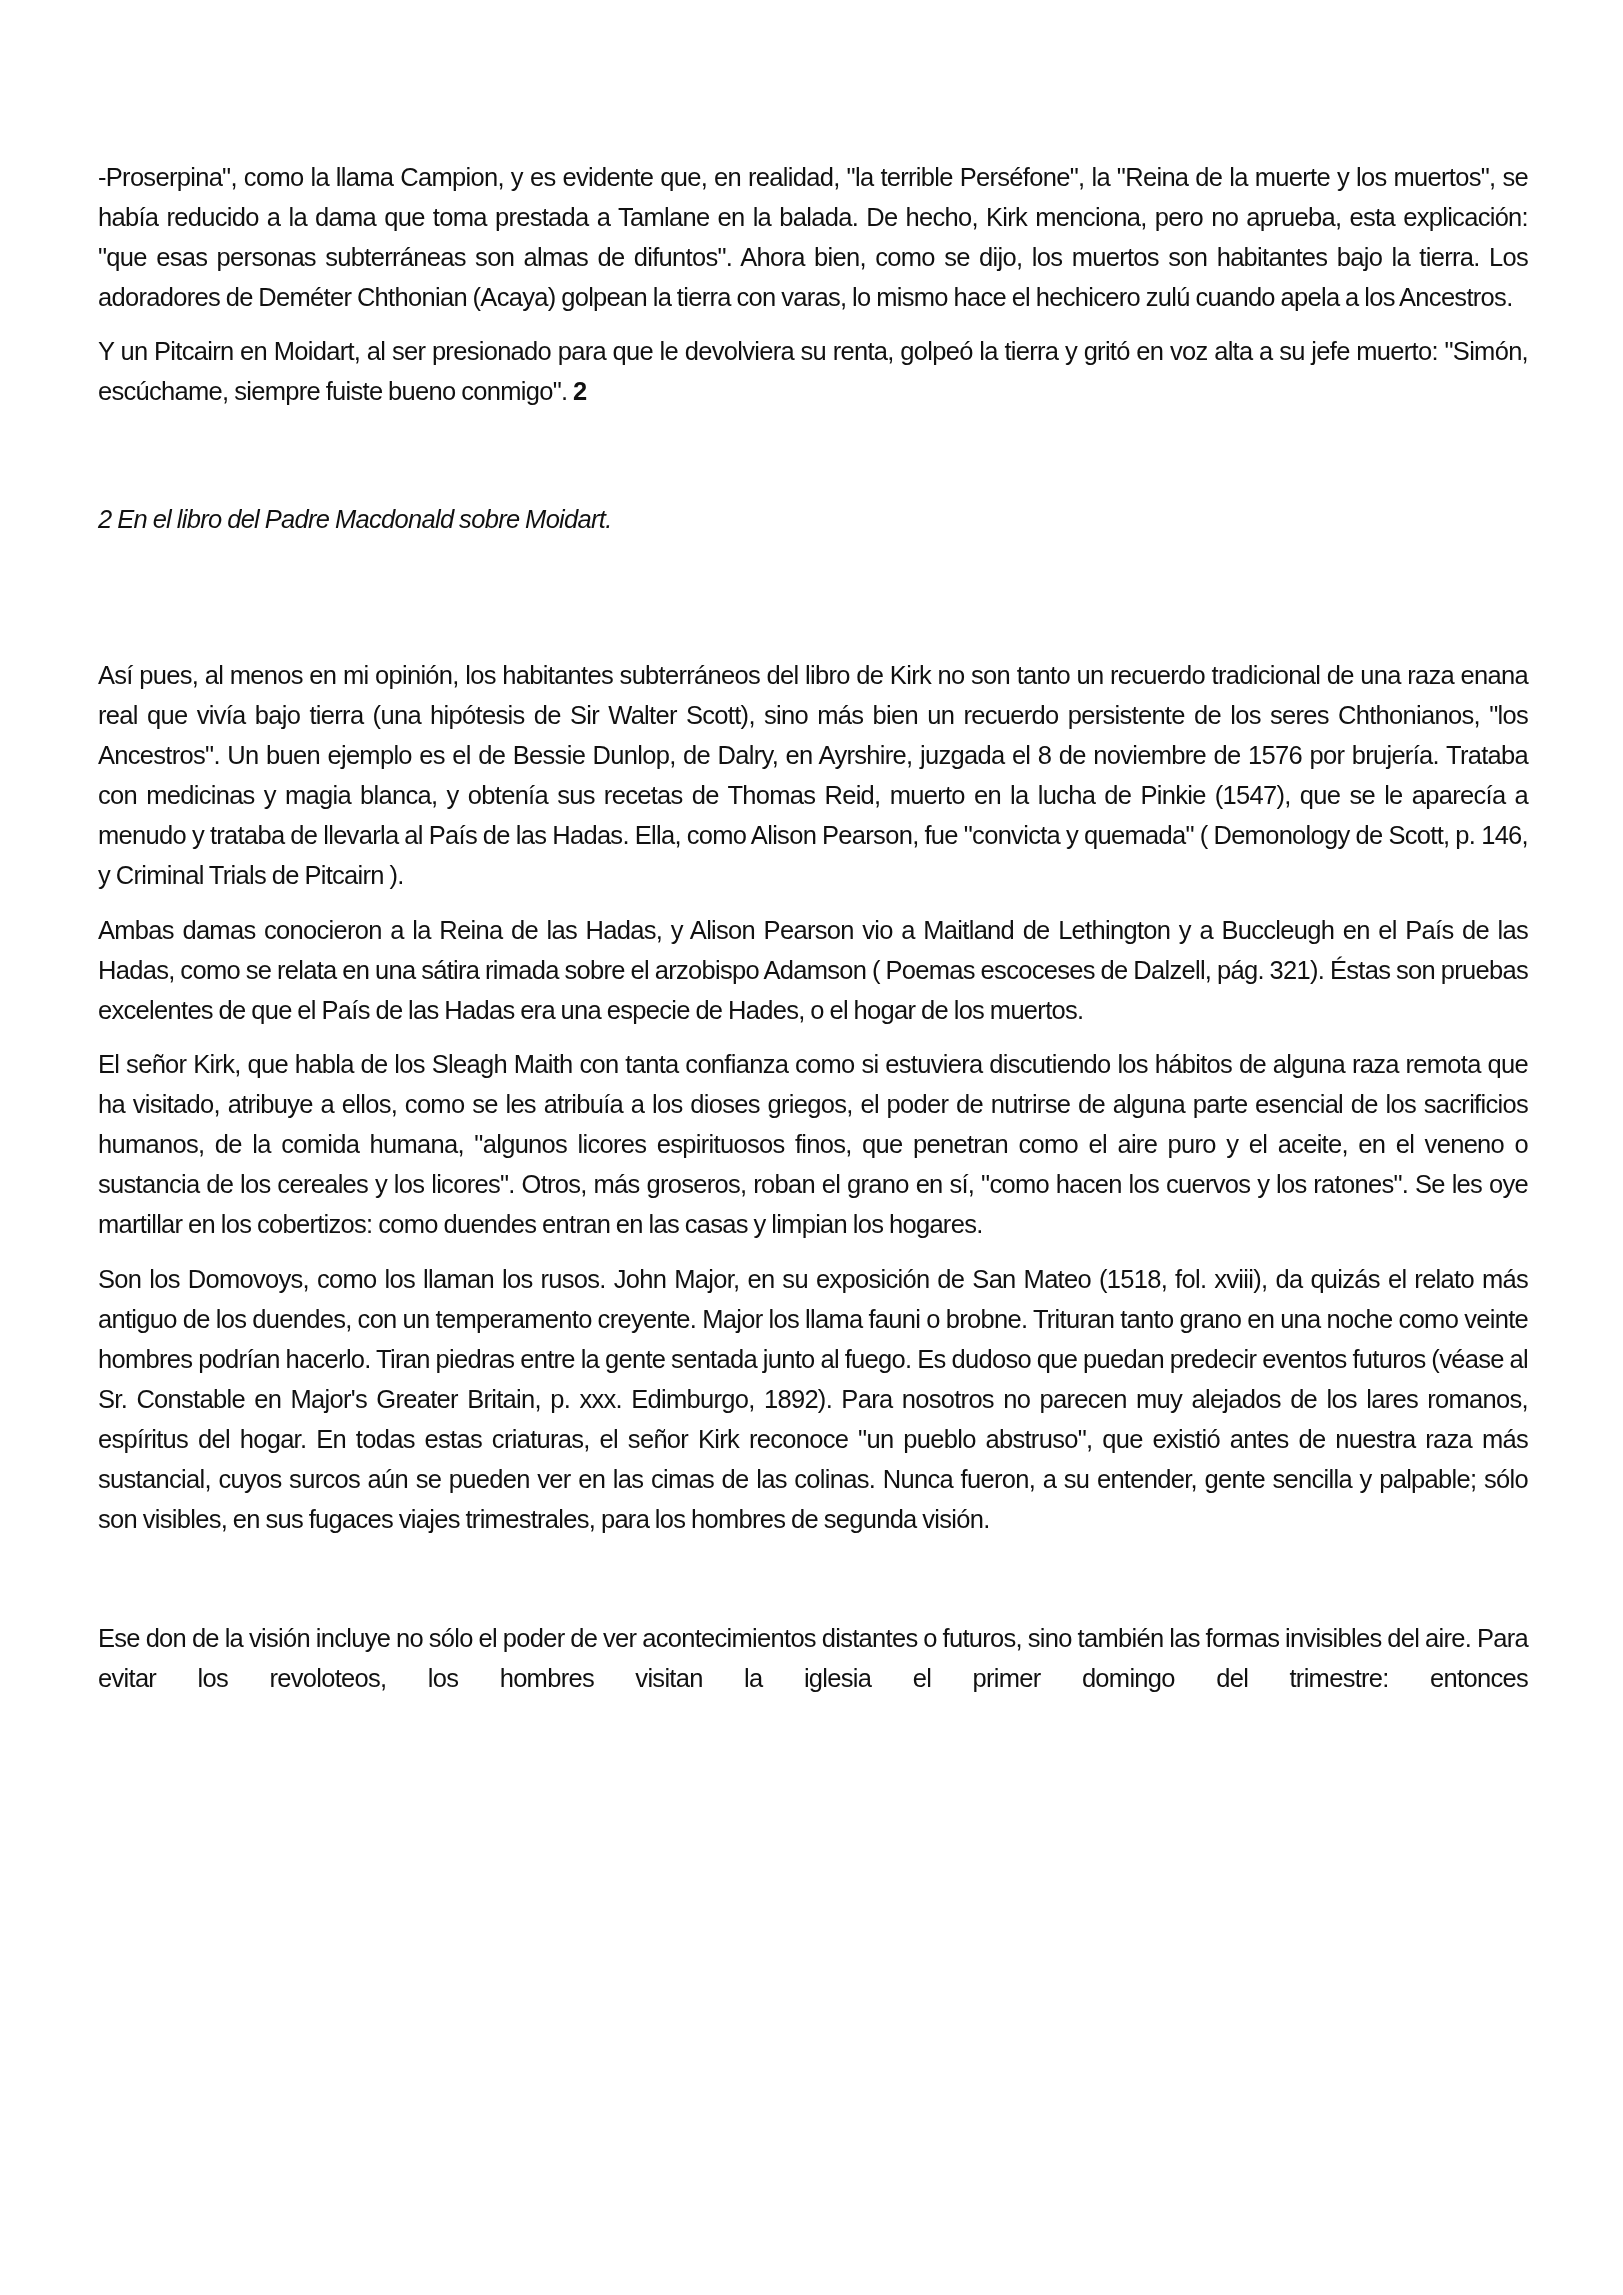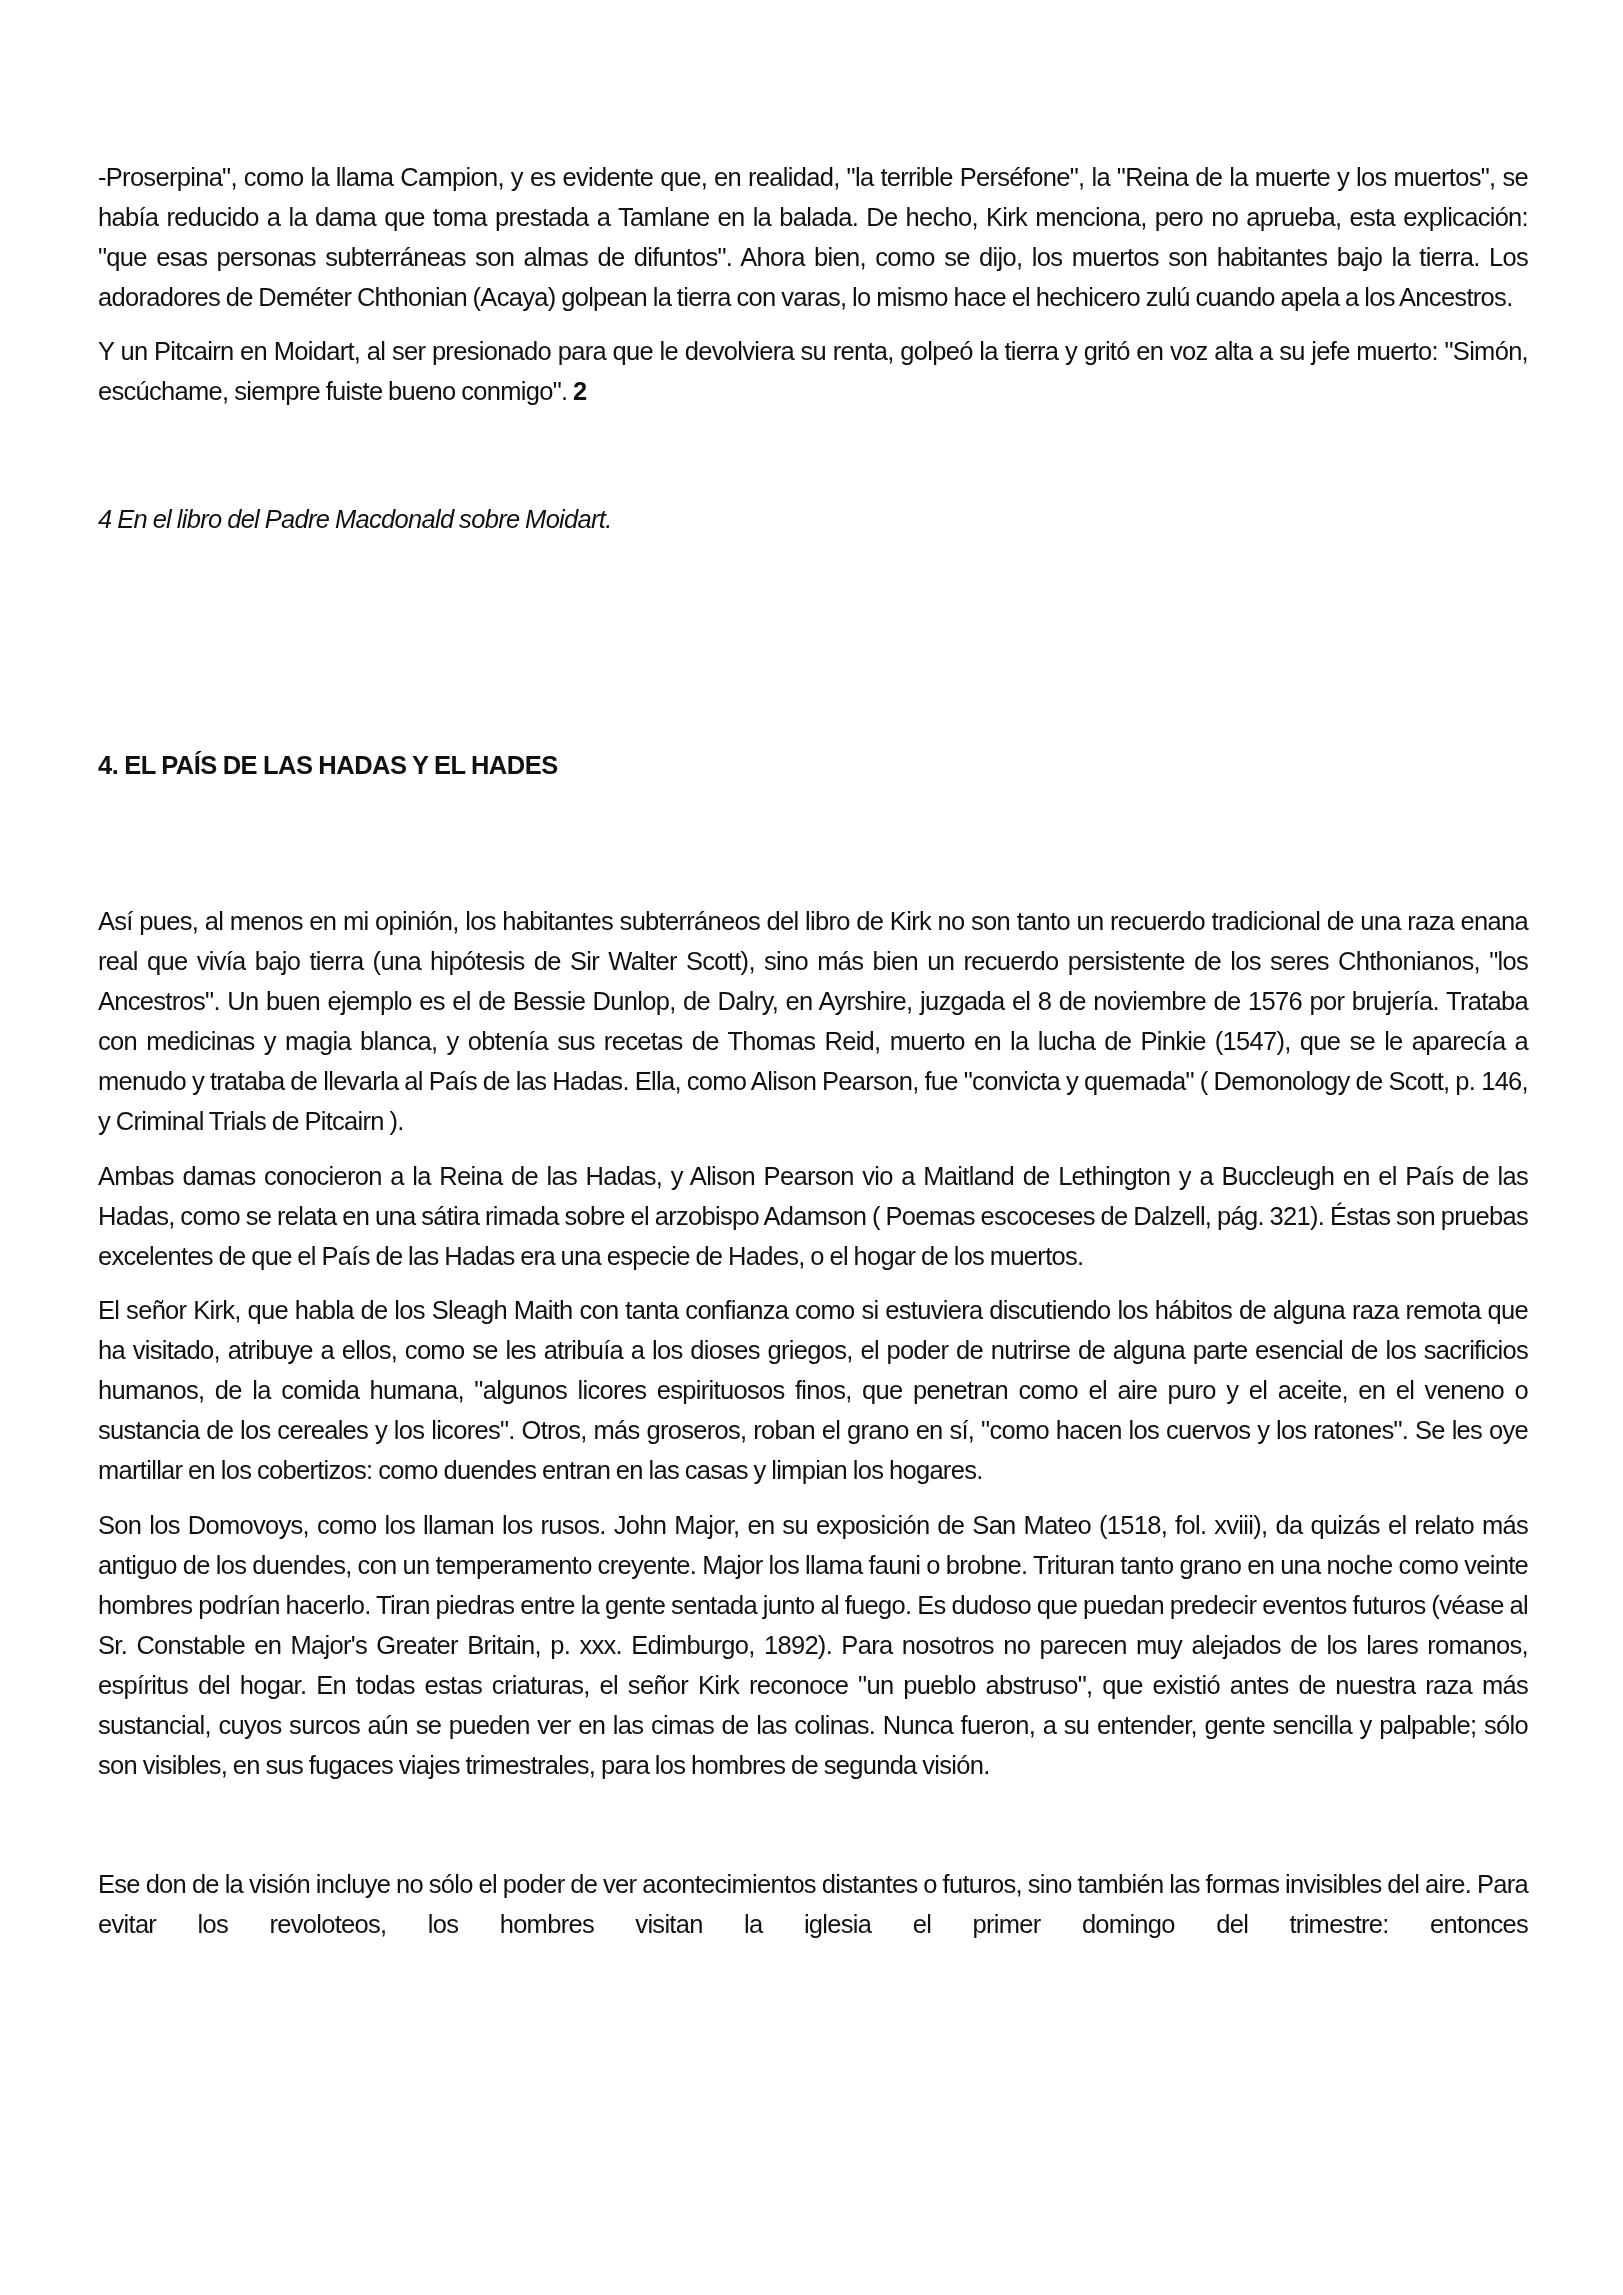"4 En el libro del" p.footnote { text: 4 -> 2 }
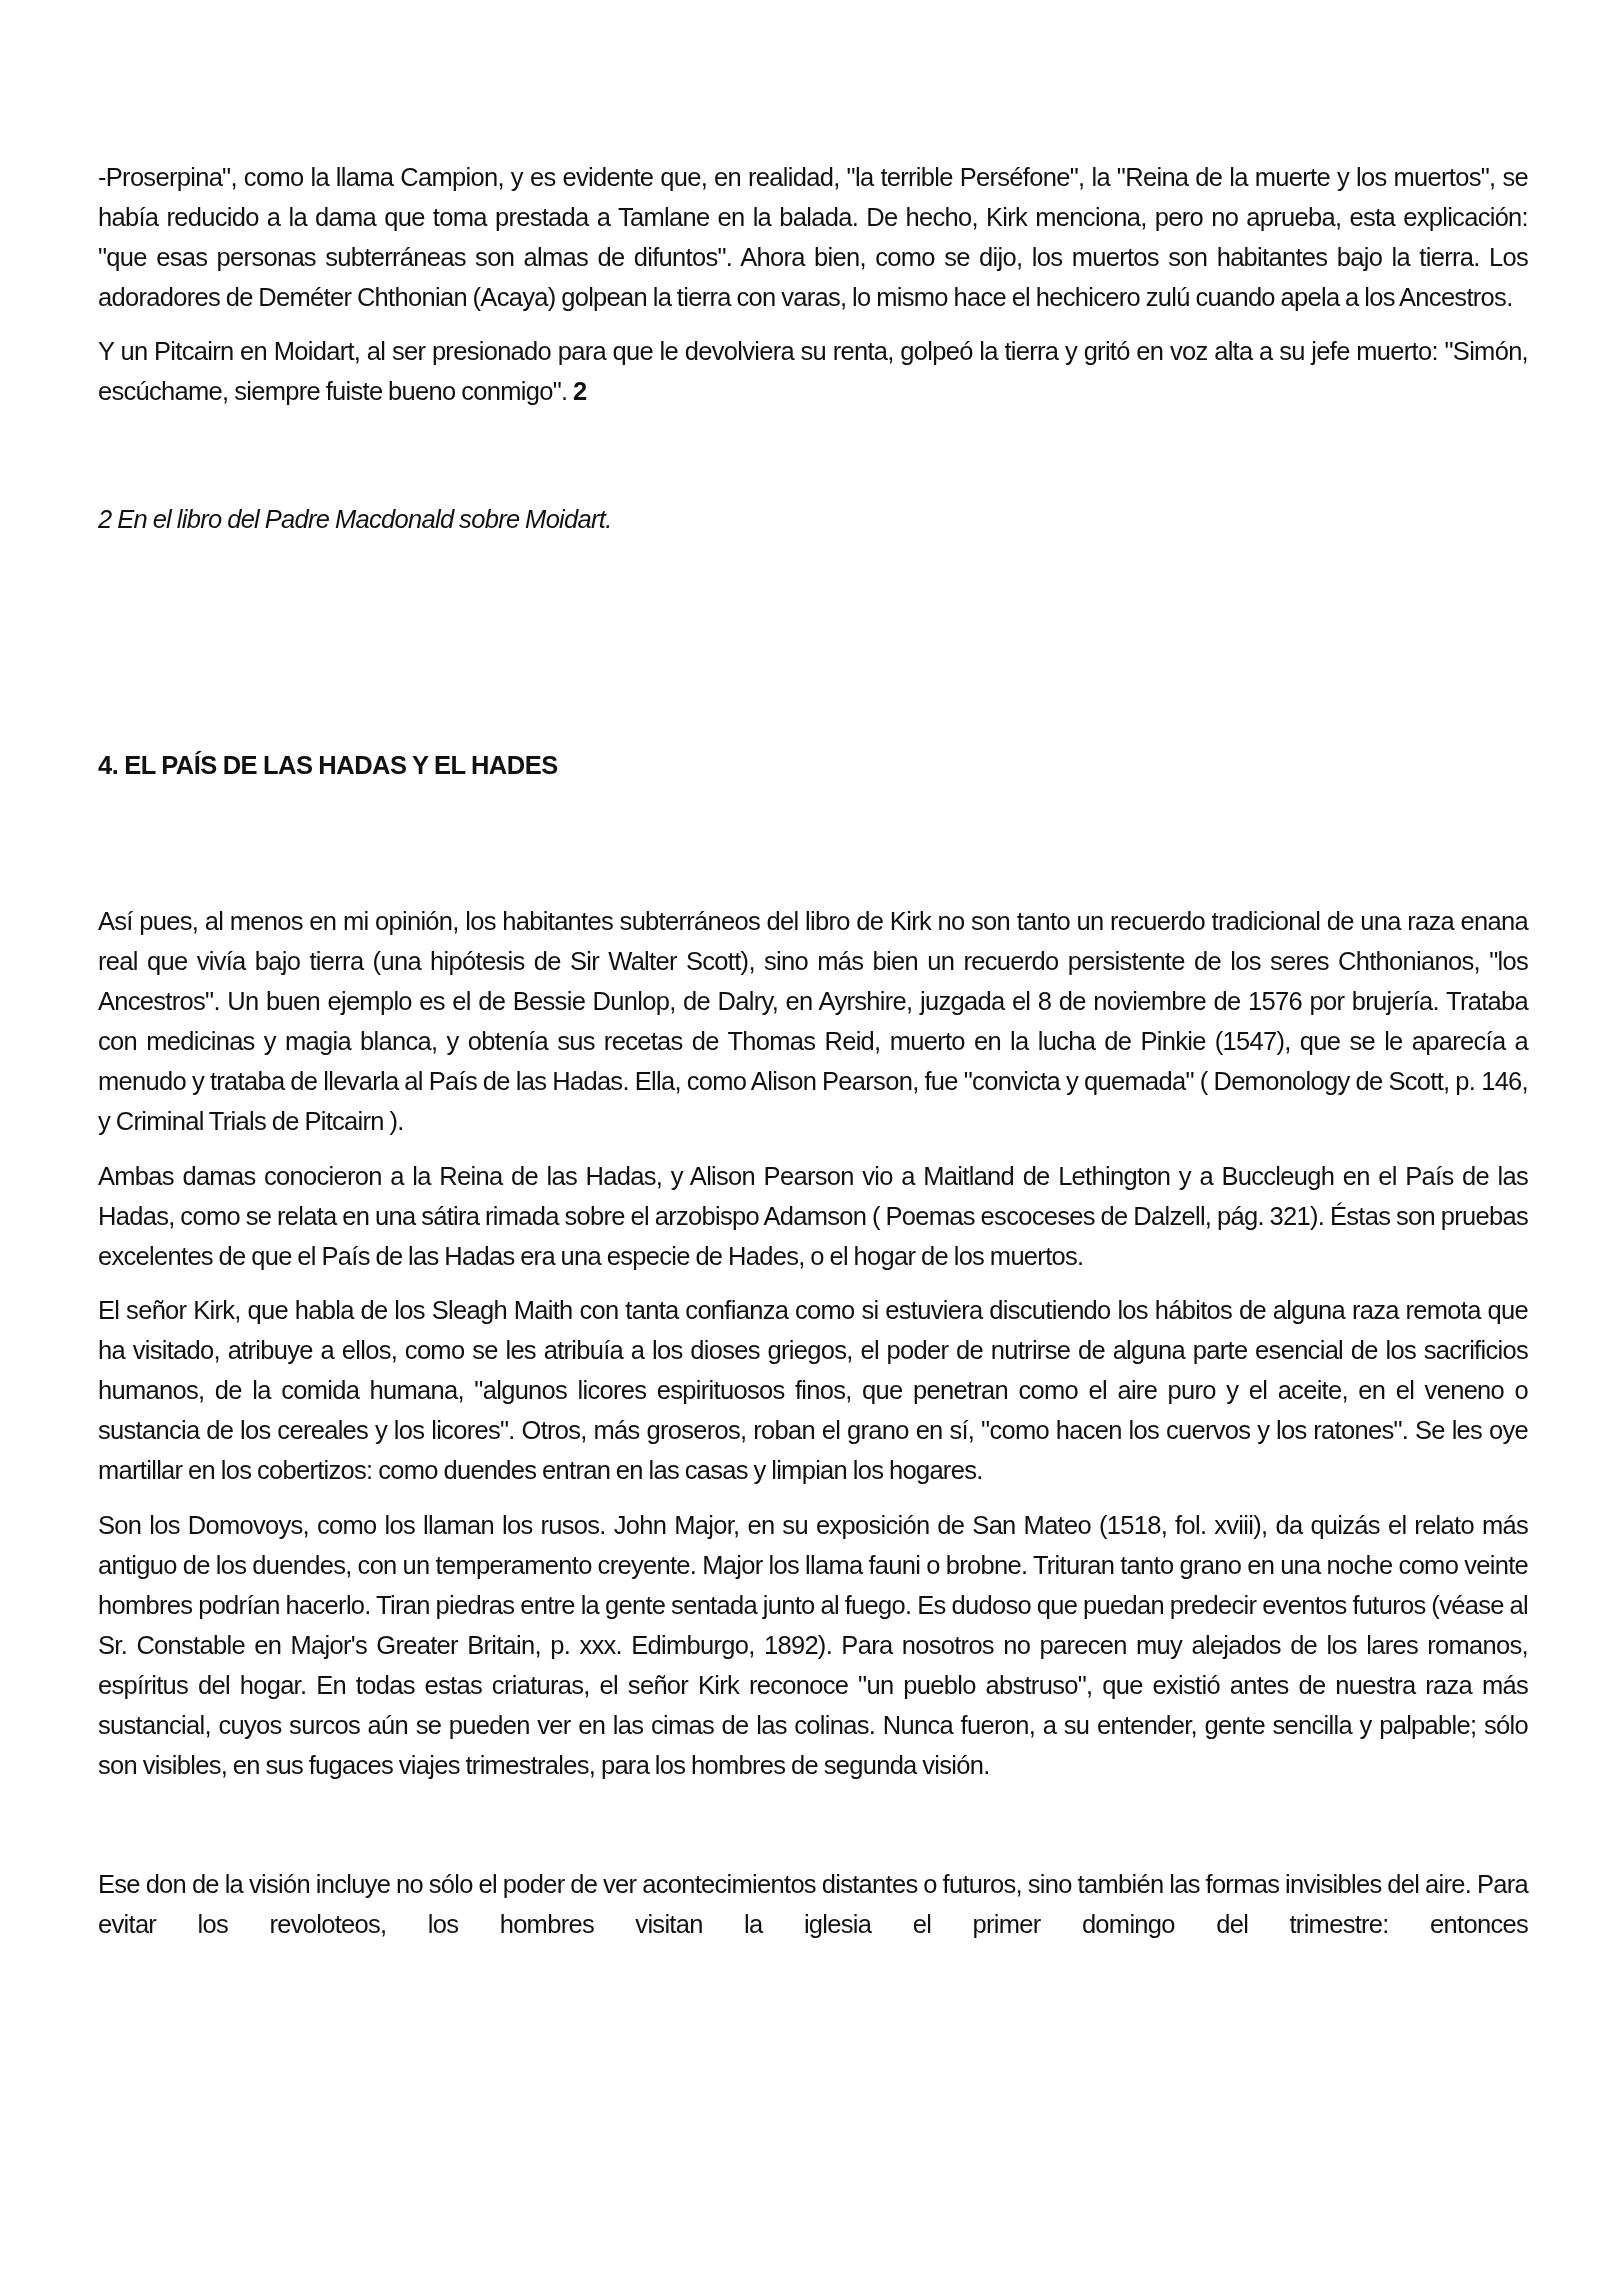"4. EL PAÍS DE LAS" p.heading { html: <p>4. EL PAÍS DE LAS HADAS Y EL HADES</p> -> none }
